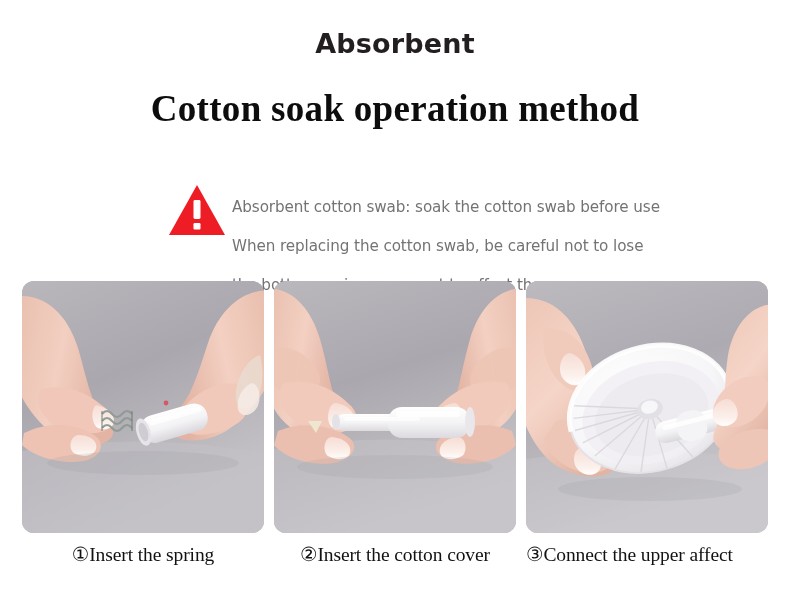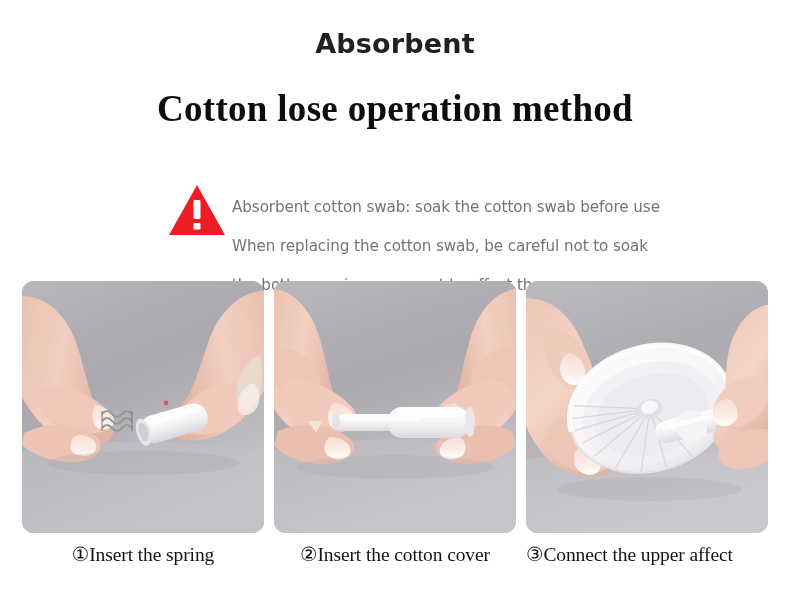"Cotton lose operation method" div.section-title { text: lose -> soak }
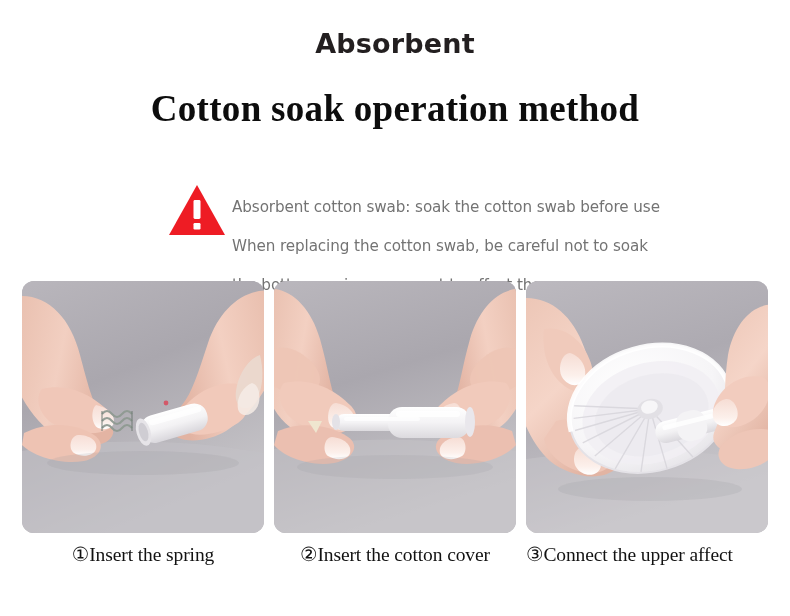"When replacing the cotton swab," span.wline { text: soak -> lose }
